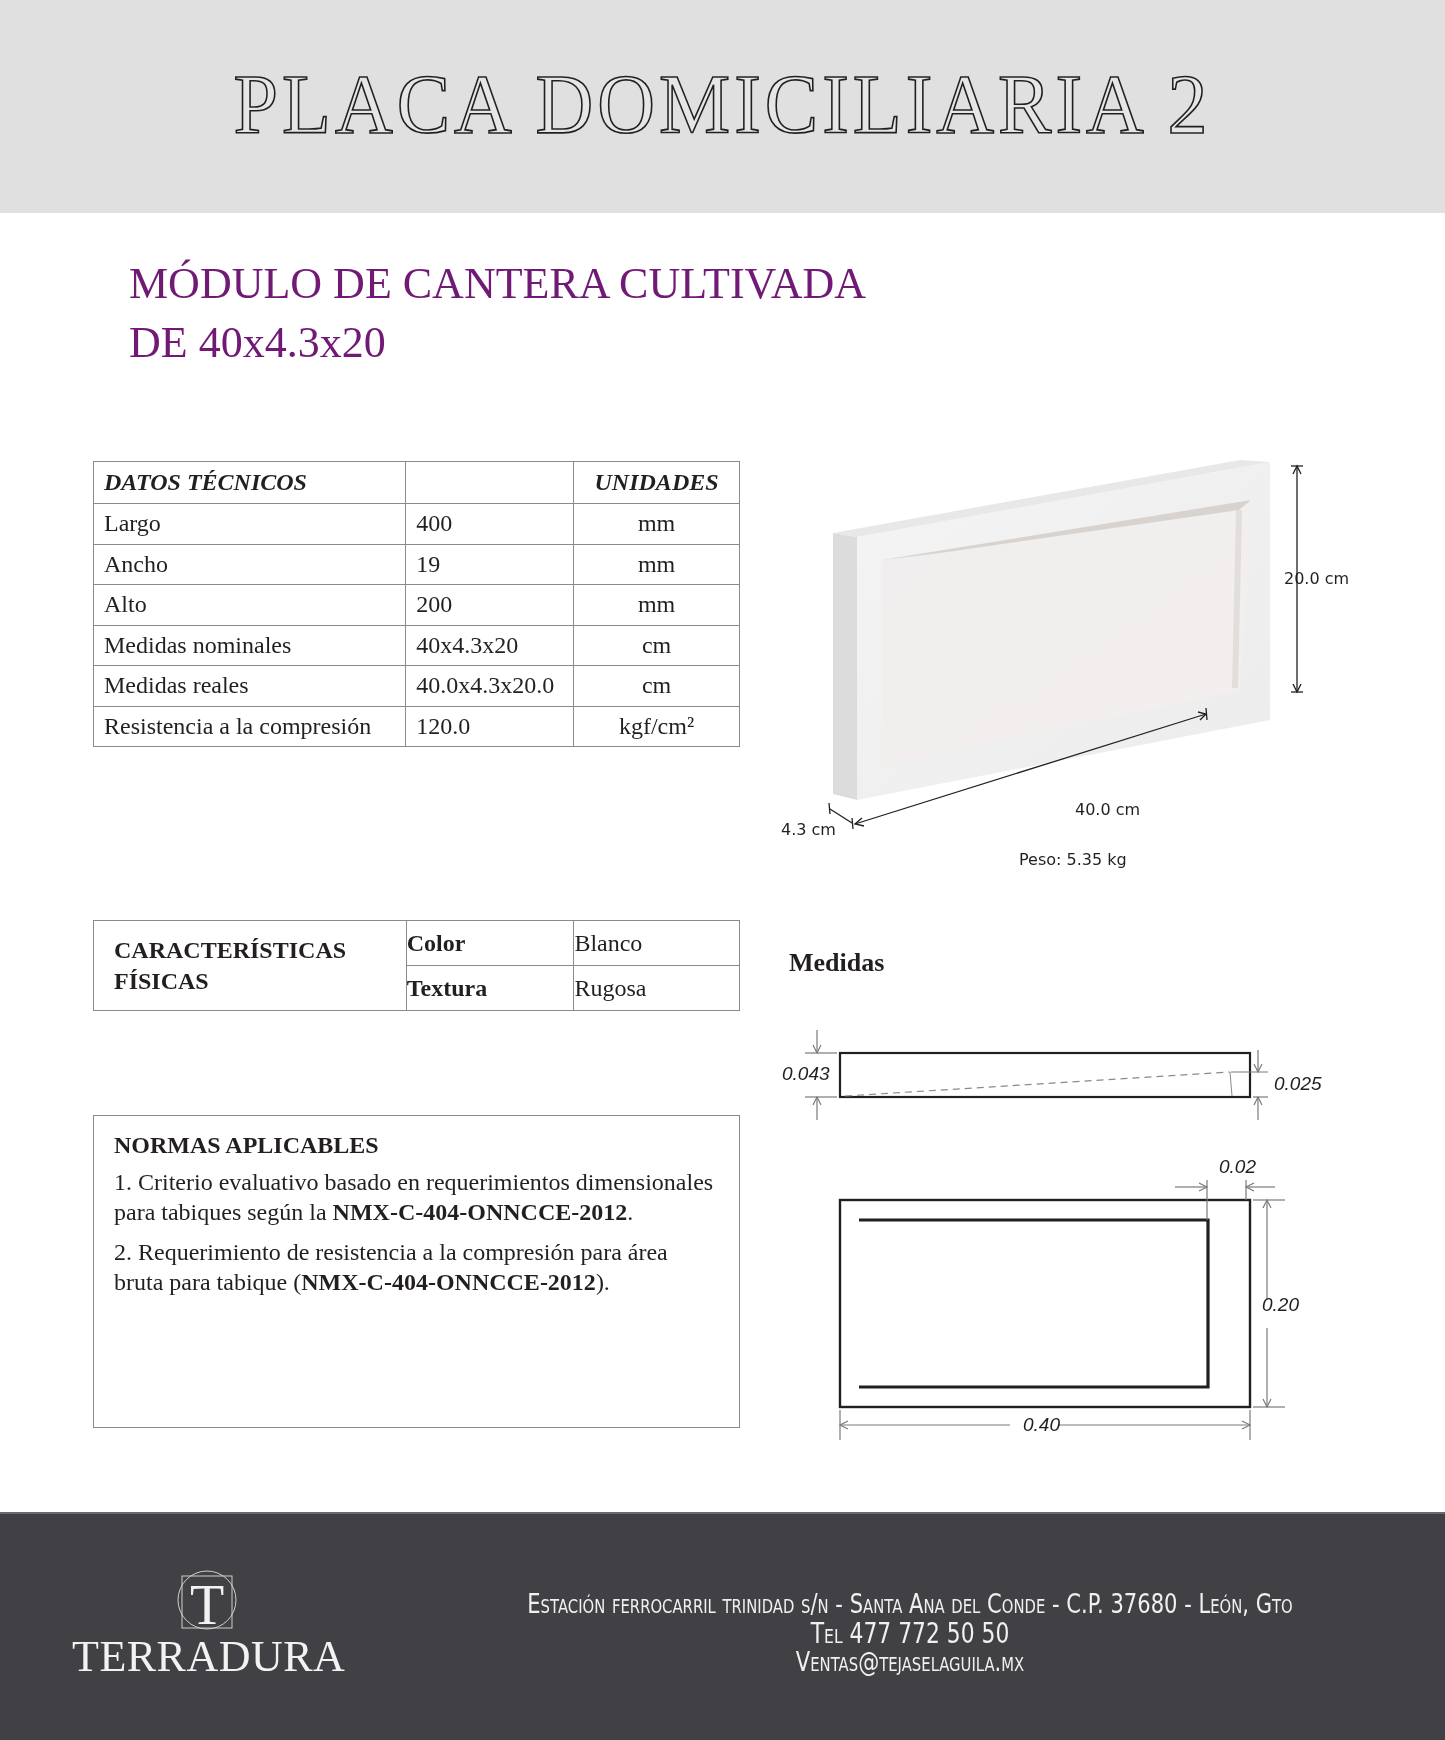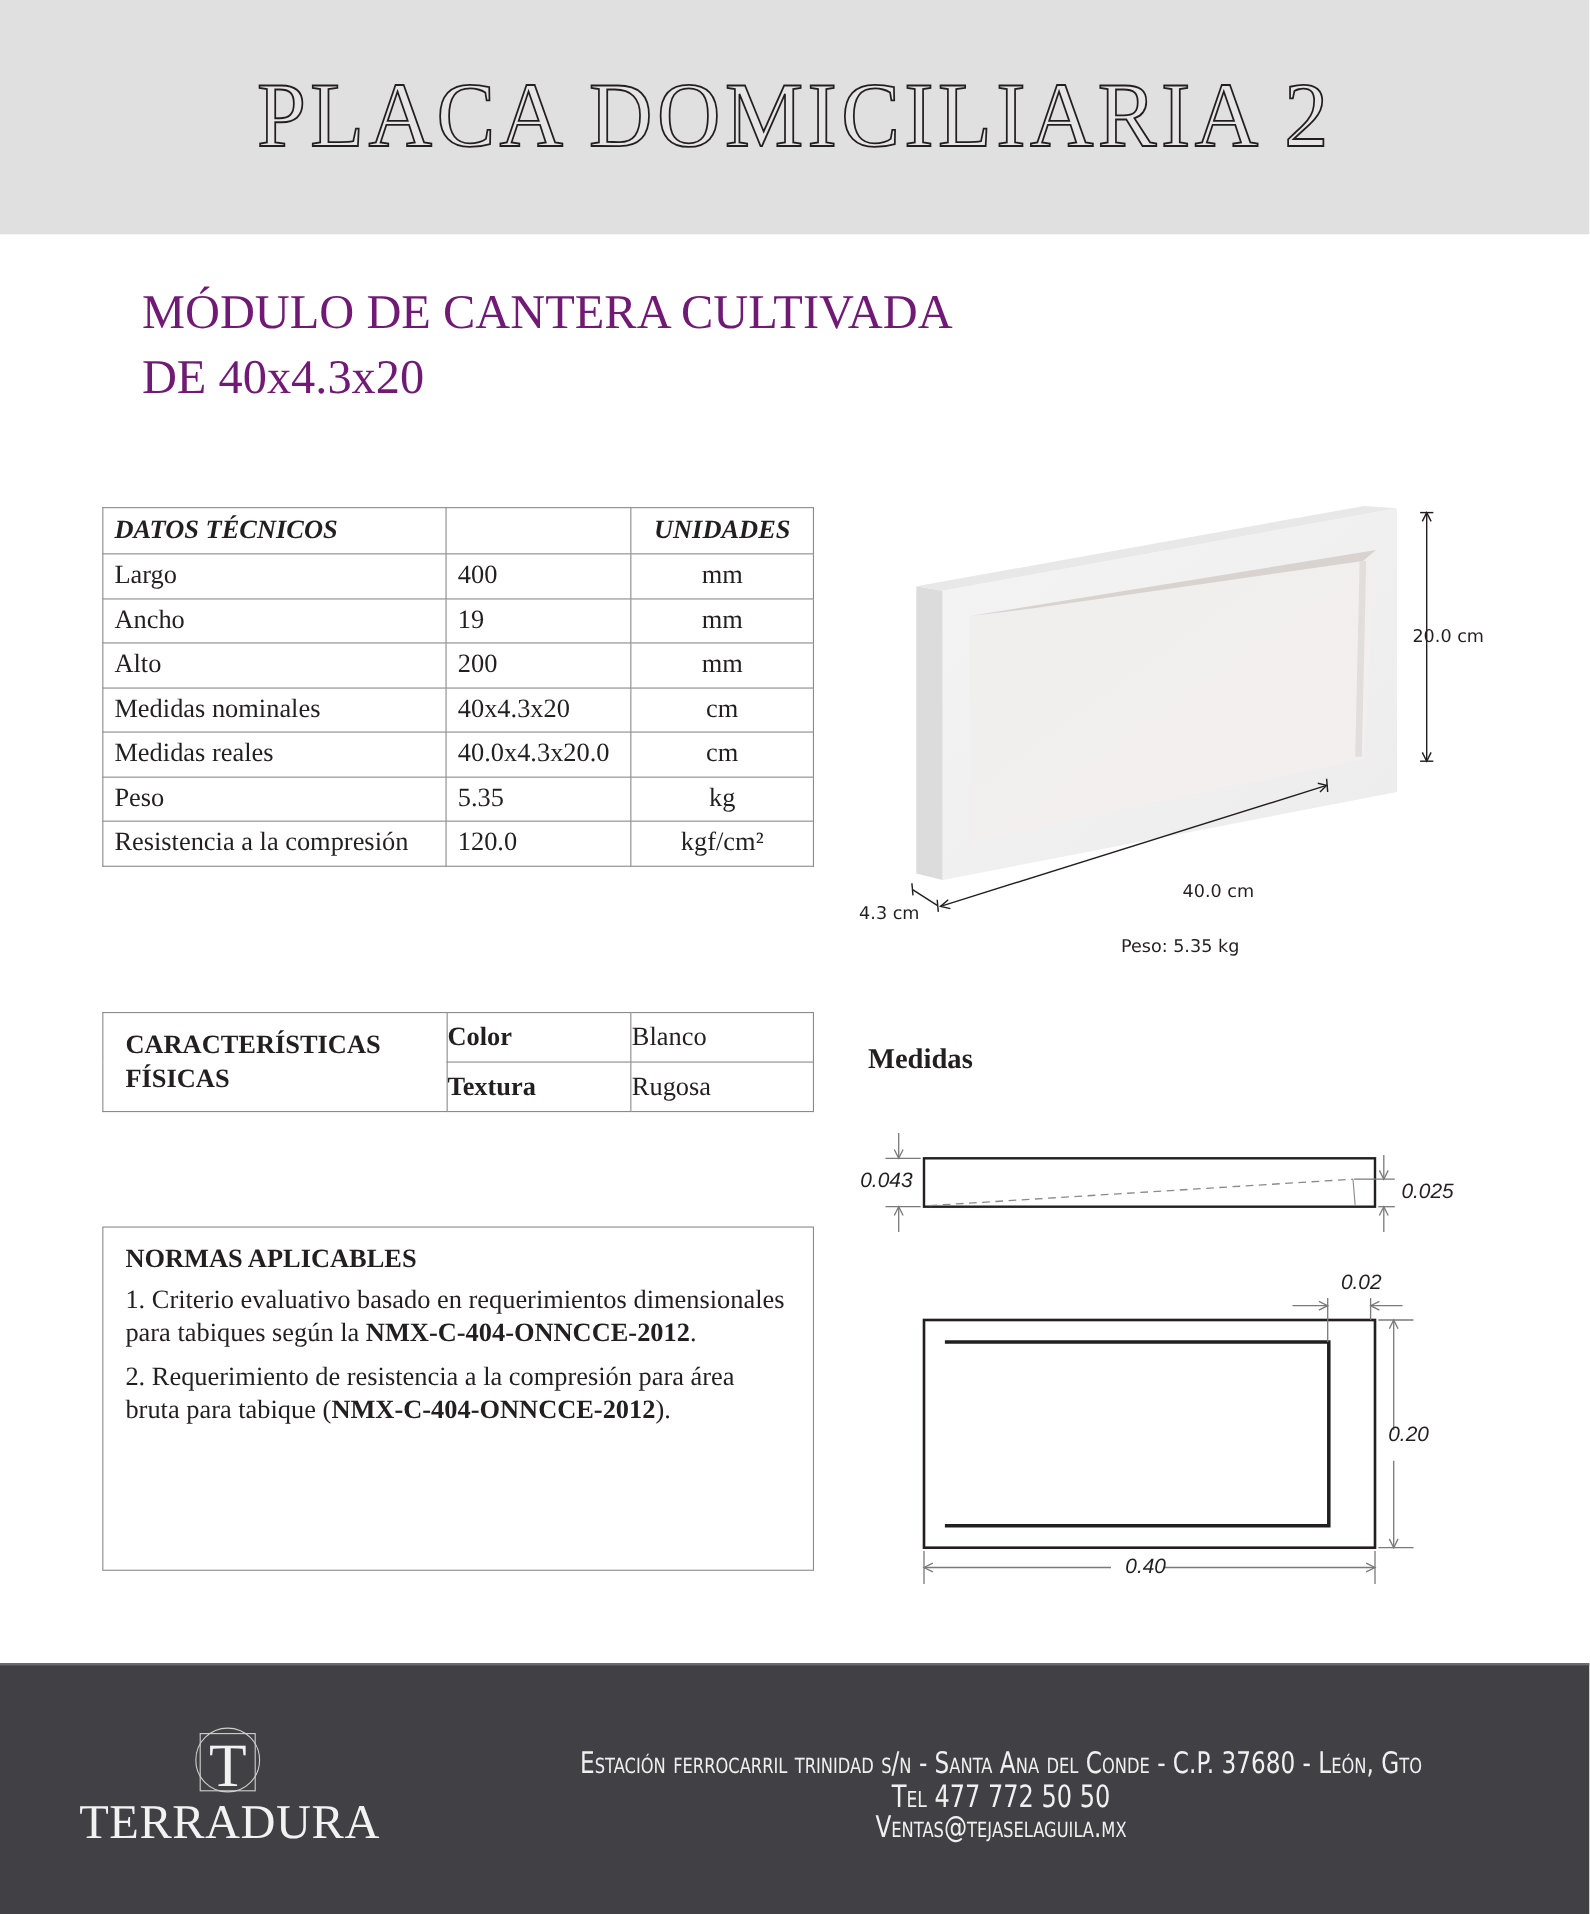"Peso" tr { html: <tr> <td>Peso</td> <td>5.35</td> <td>kg</td> </tr> -> none }
